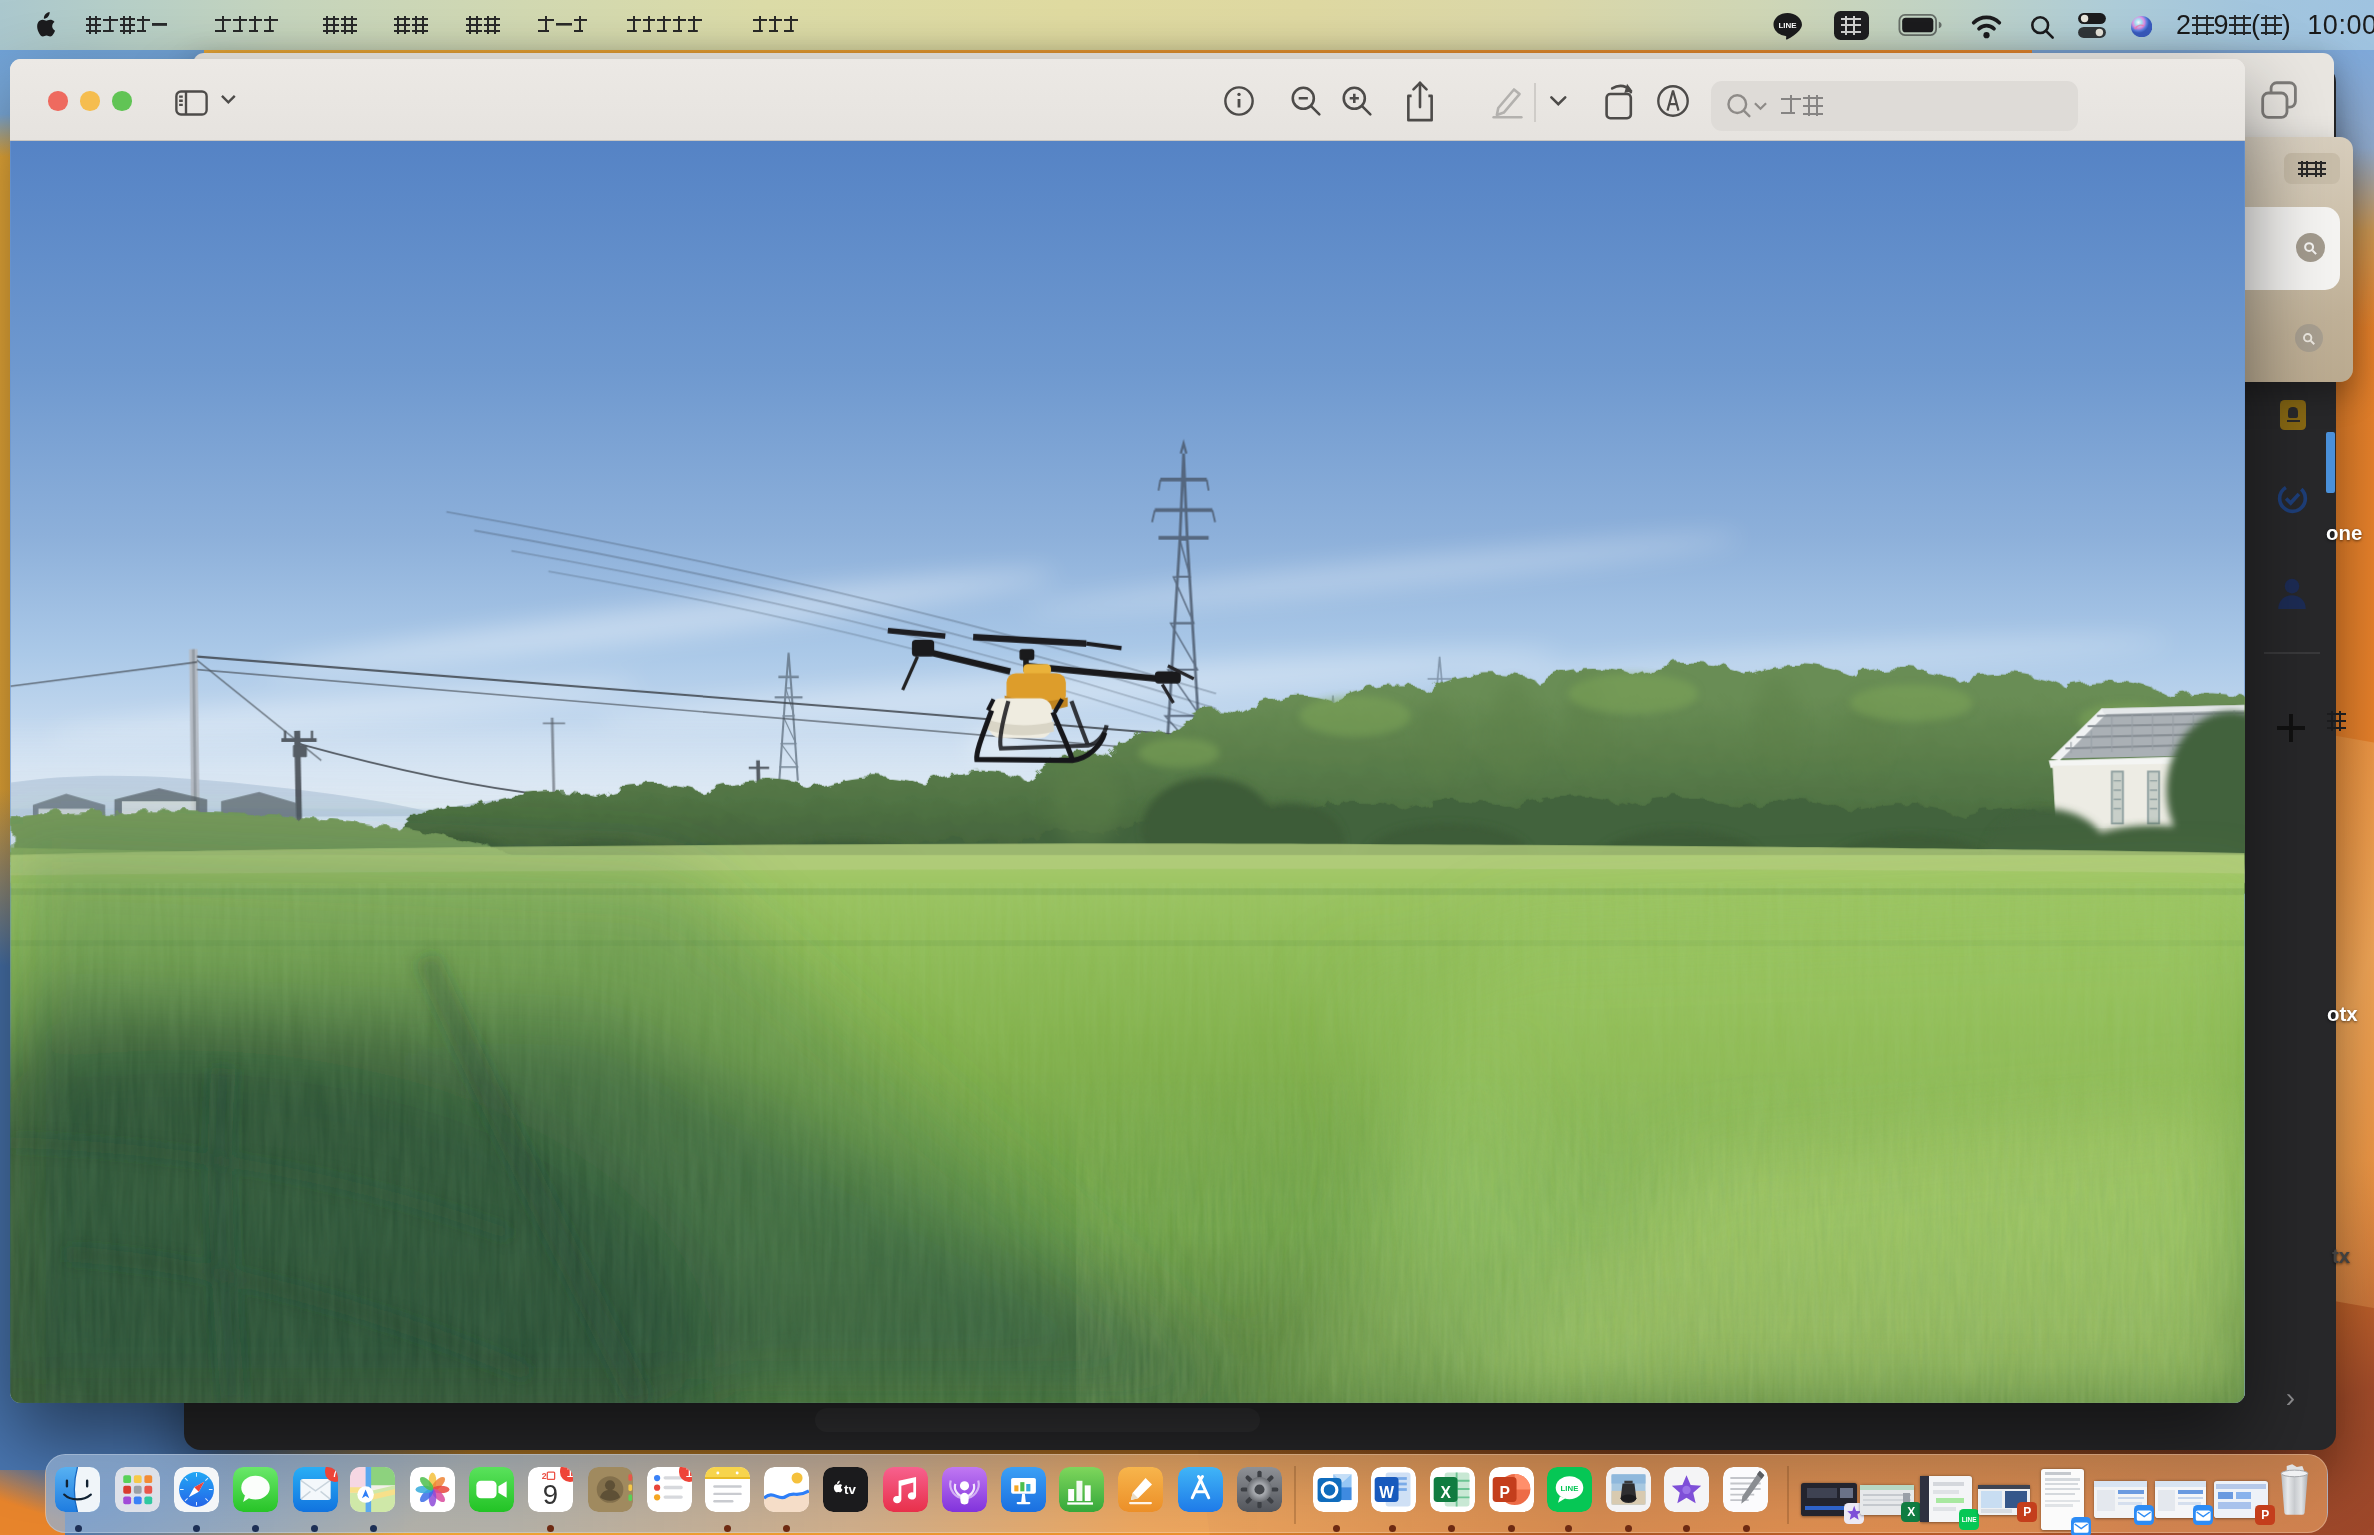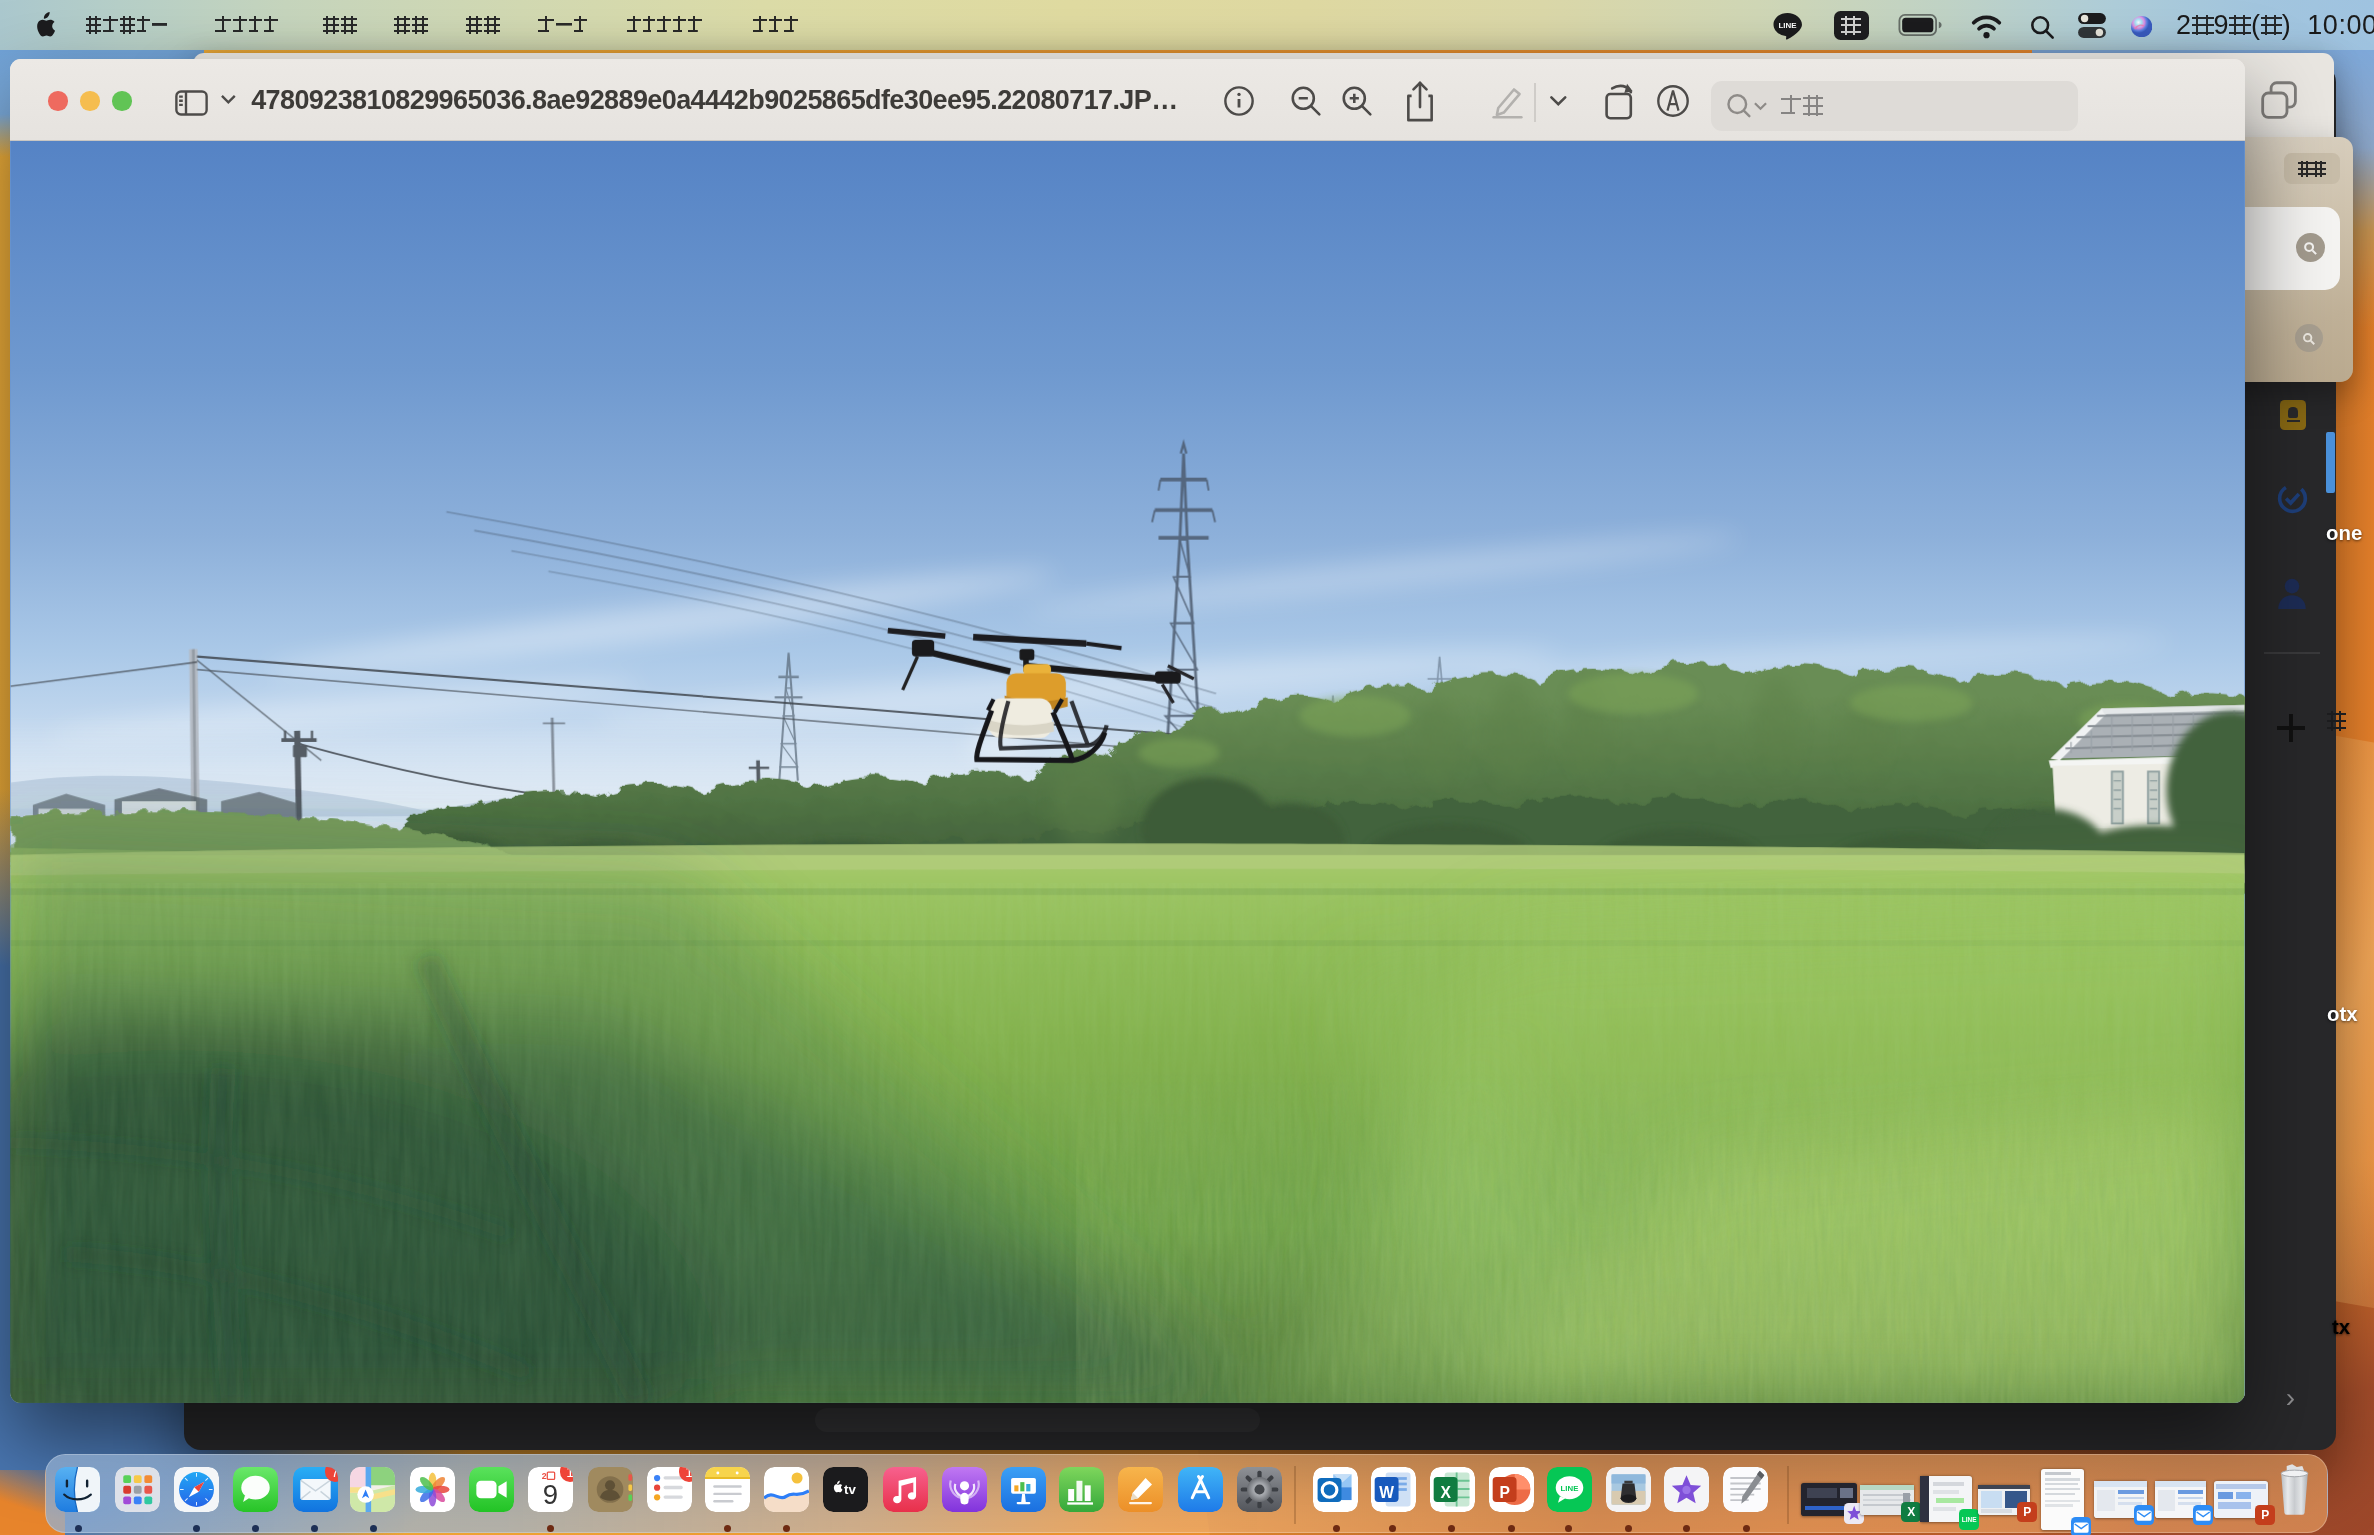"4780923810829965036.8ae92889e0a4442b9025" div { html: <div>4780923810829965036.8ae92889e0a4442b9025865dfe30ee95.22080717.JP…</div> -> none }
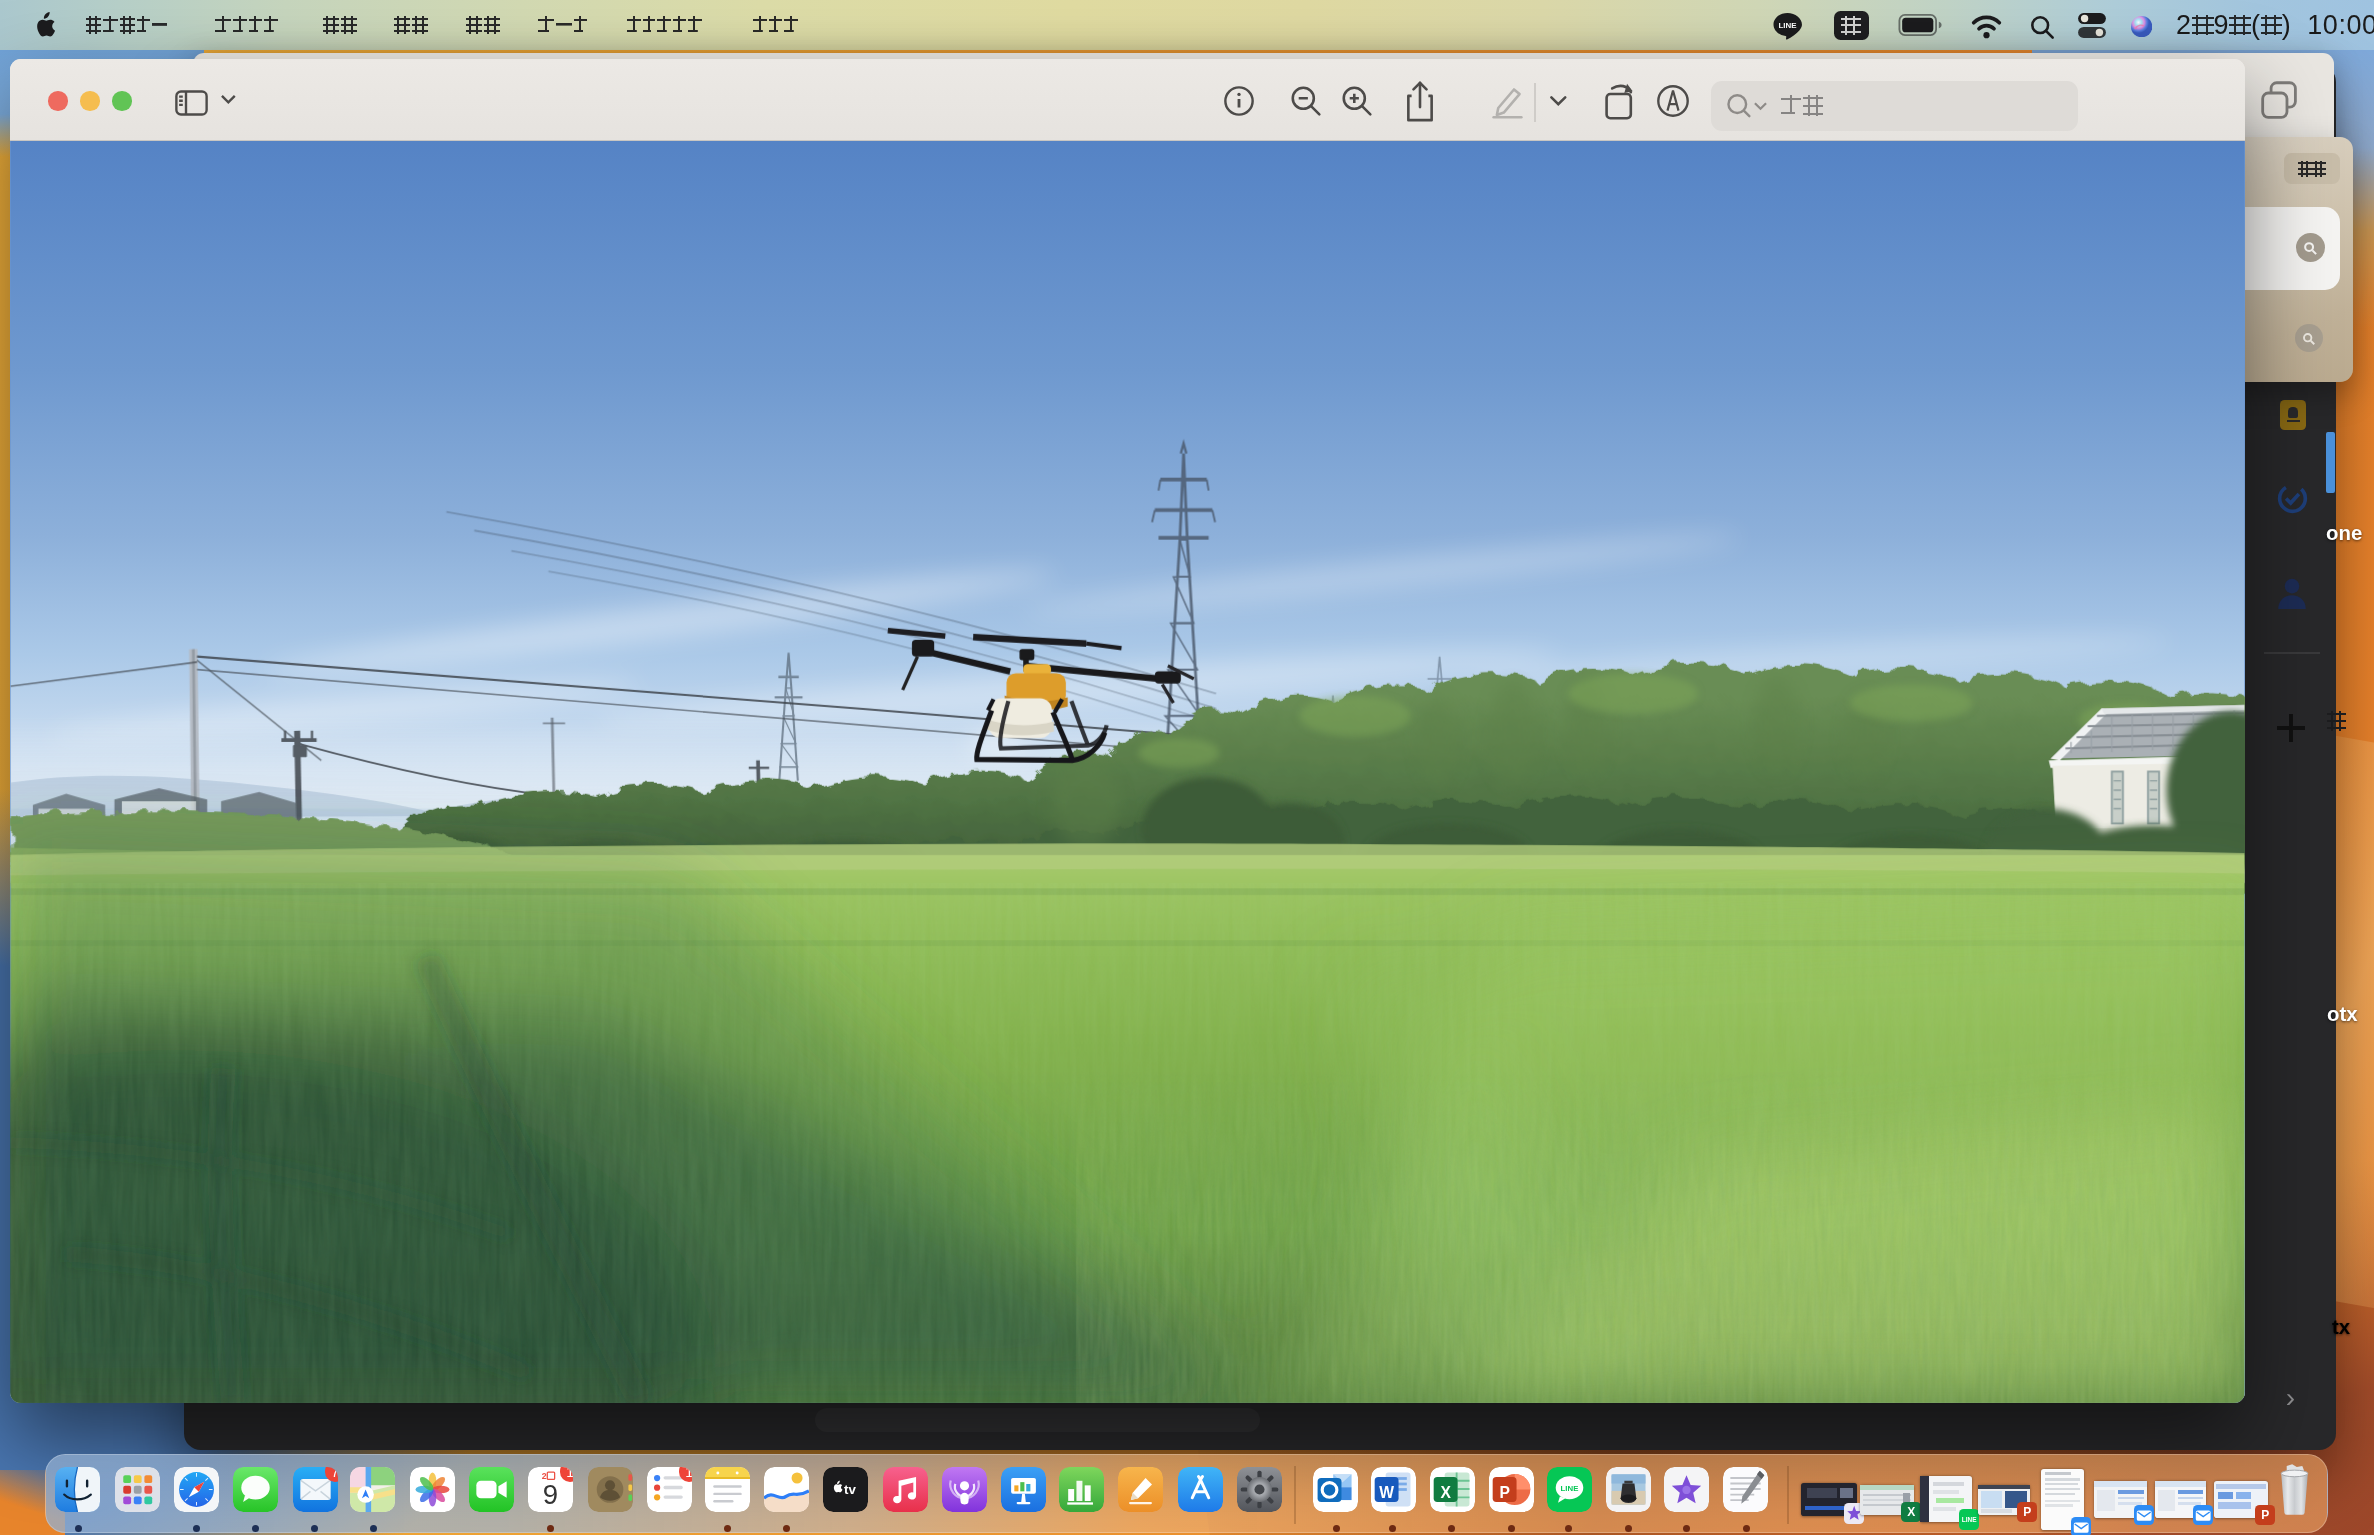"tx" div.abs { color: #000000 -> #404040; top: 1316px -> 1245px }
